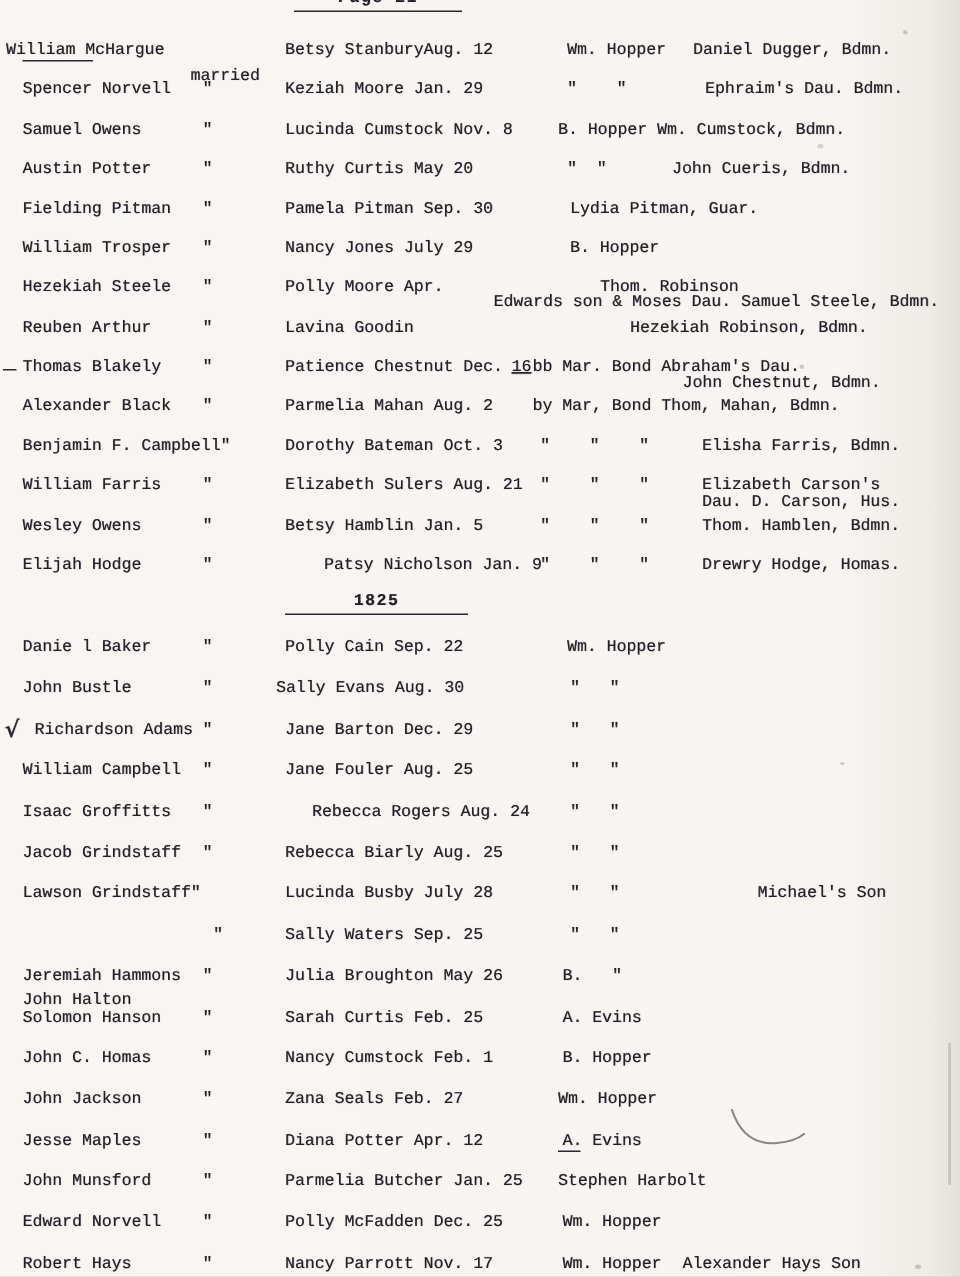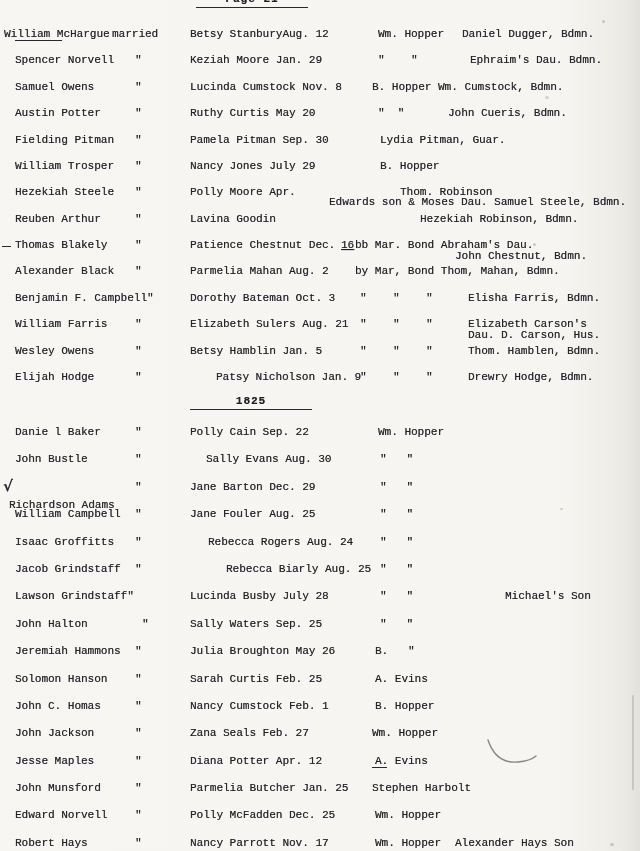"married" span.cell { left: 112px -> 127px; margin-top: none -> 17px }
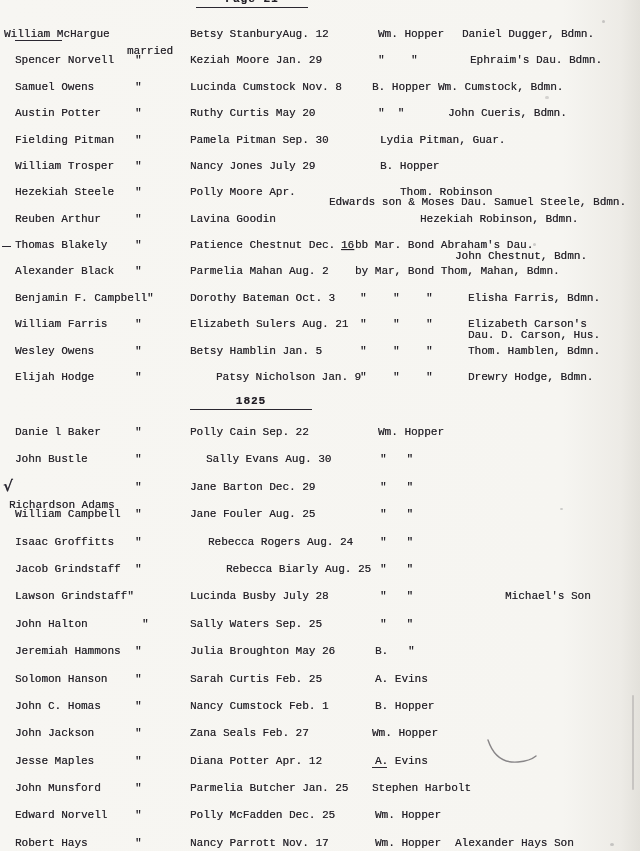"Drewry Hodge, Bdmn." span.cell { text: Bdmn -> Homas }
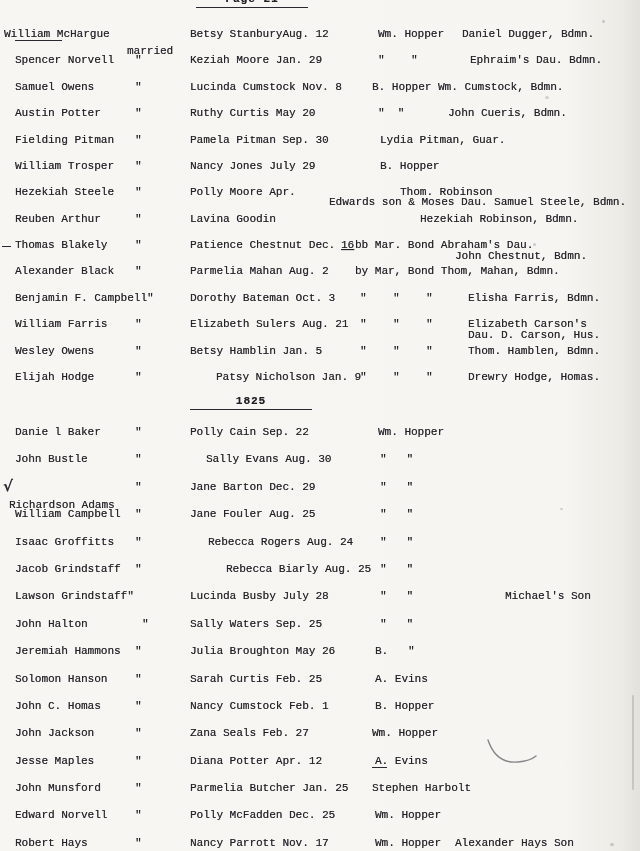"Sally Evans Aug. 30" span.cell { left: 206px -> 184px }
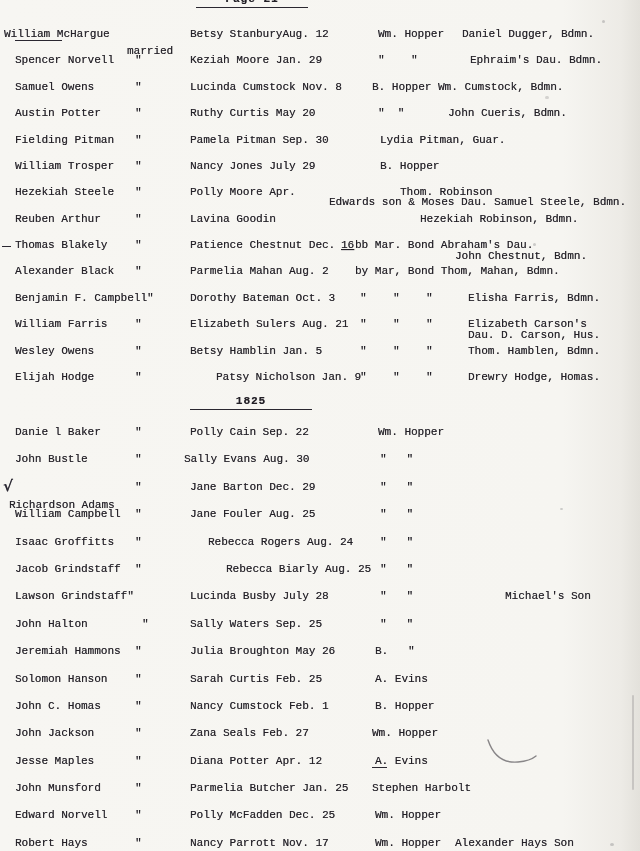"Richardson Adams" span.cell { left: 9px -> 23px; margin-top: 18px -> none }
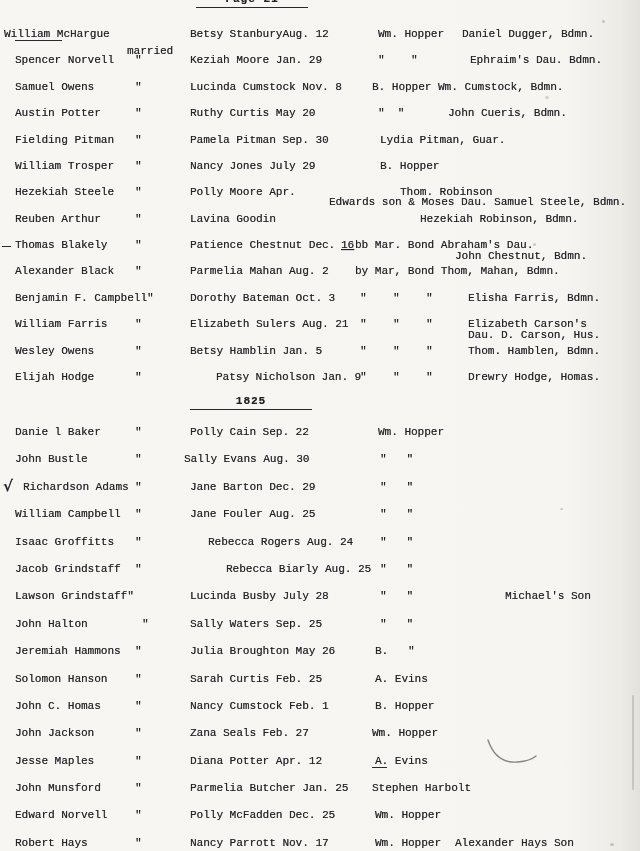"Rebecca Biarly Aug. 25" span.cell { margin-left: 36px -> none }
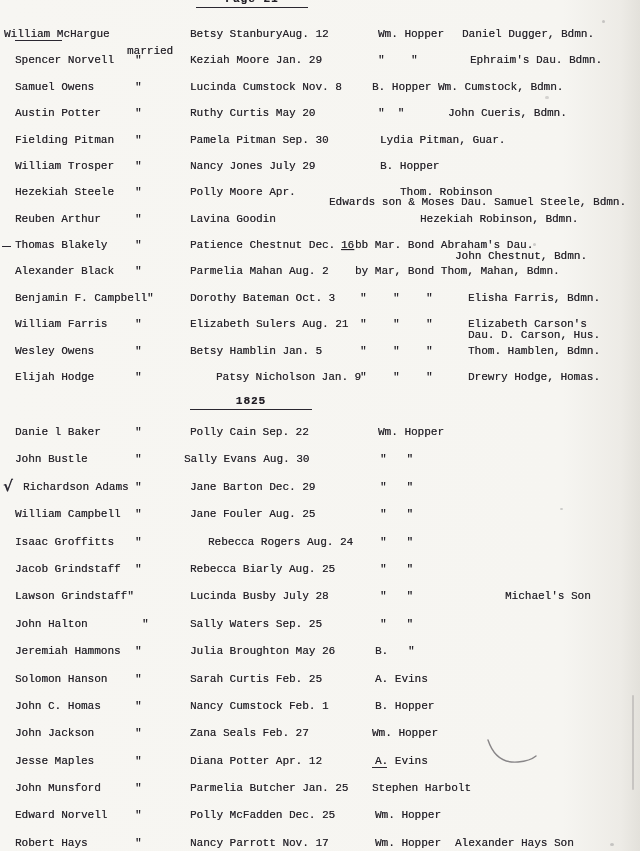"John Halton" span.cell { margin-top: none -> 43px }
